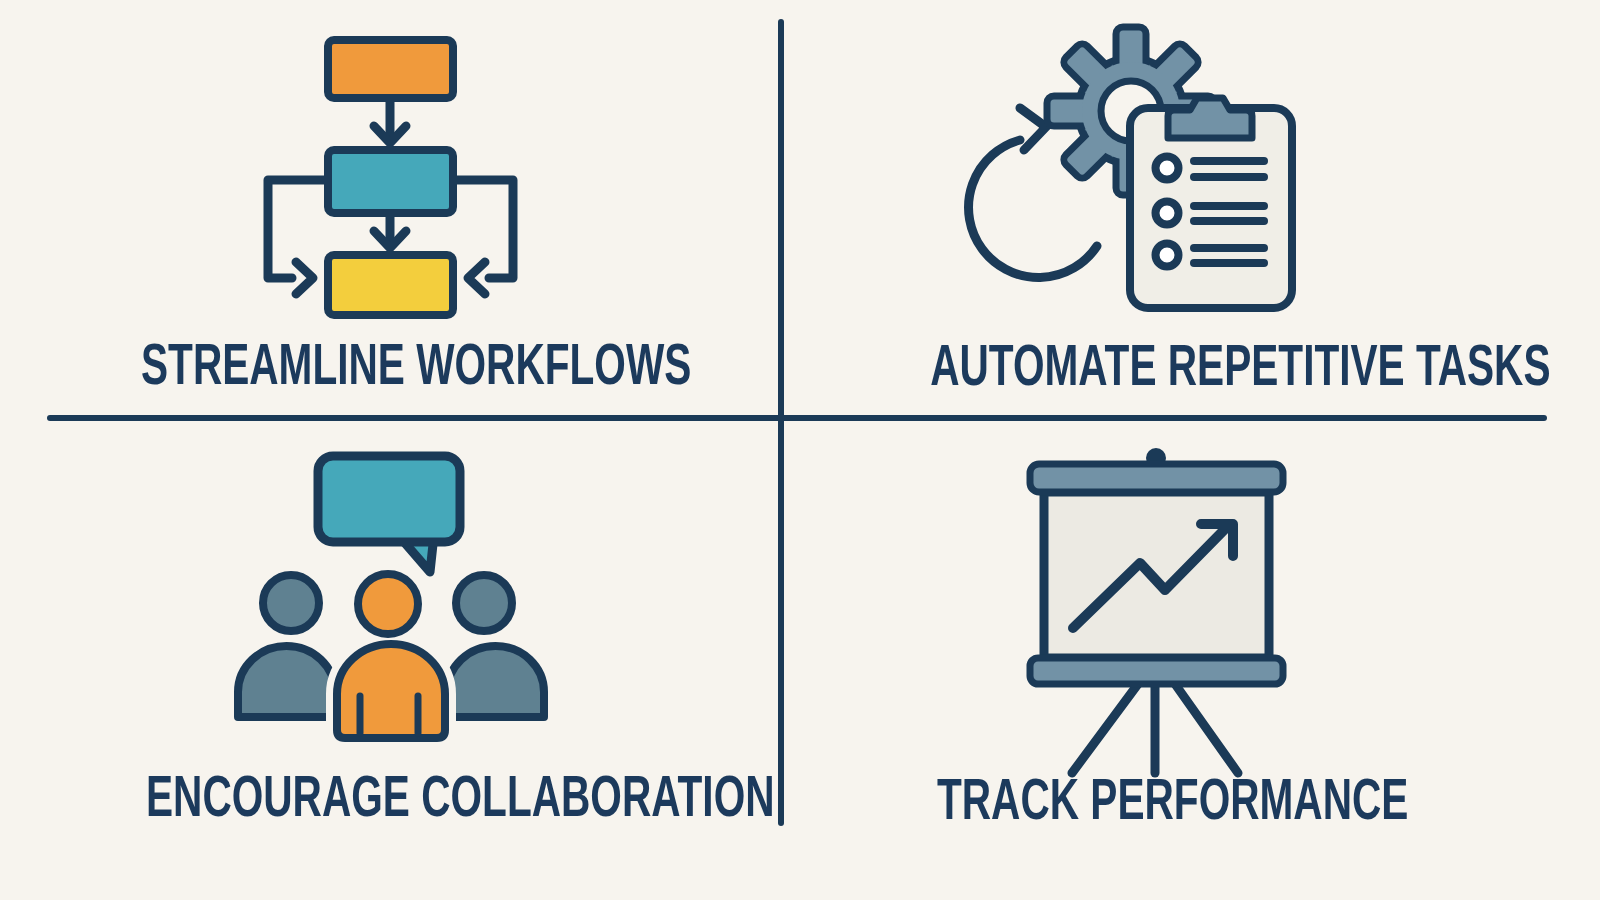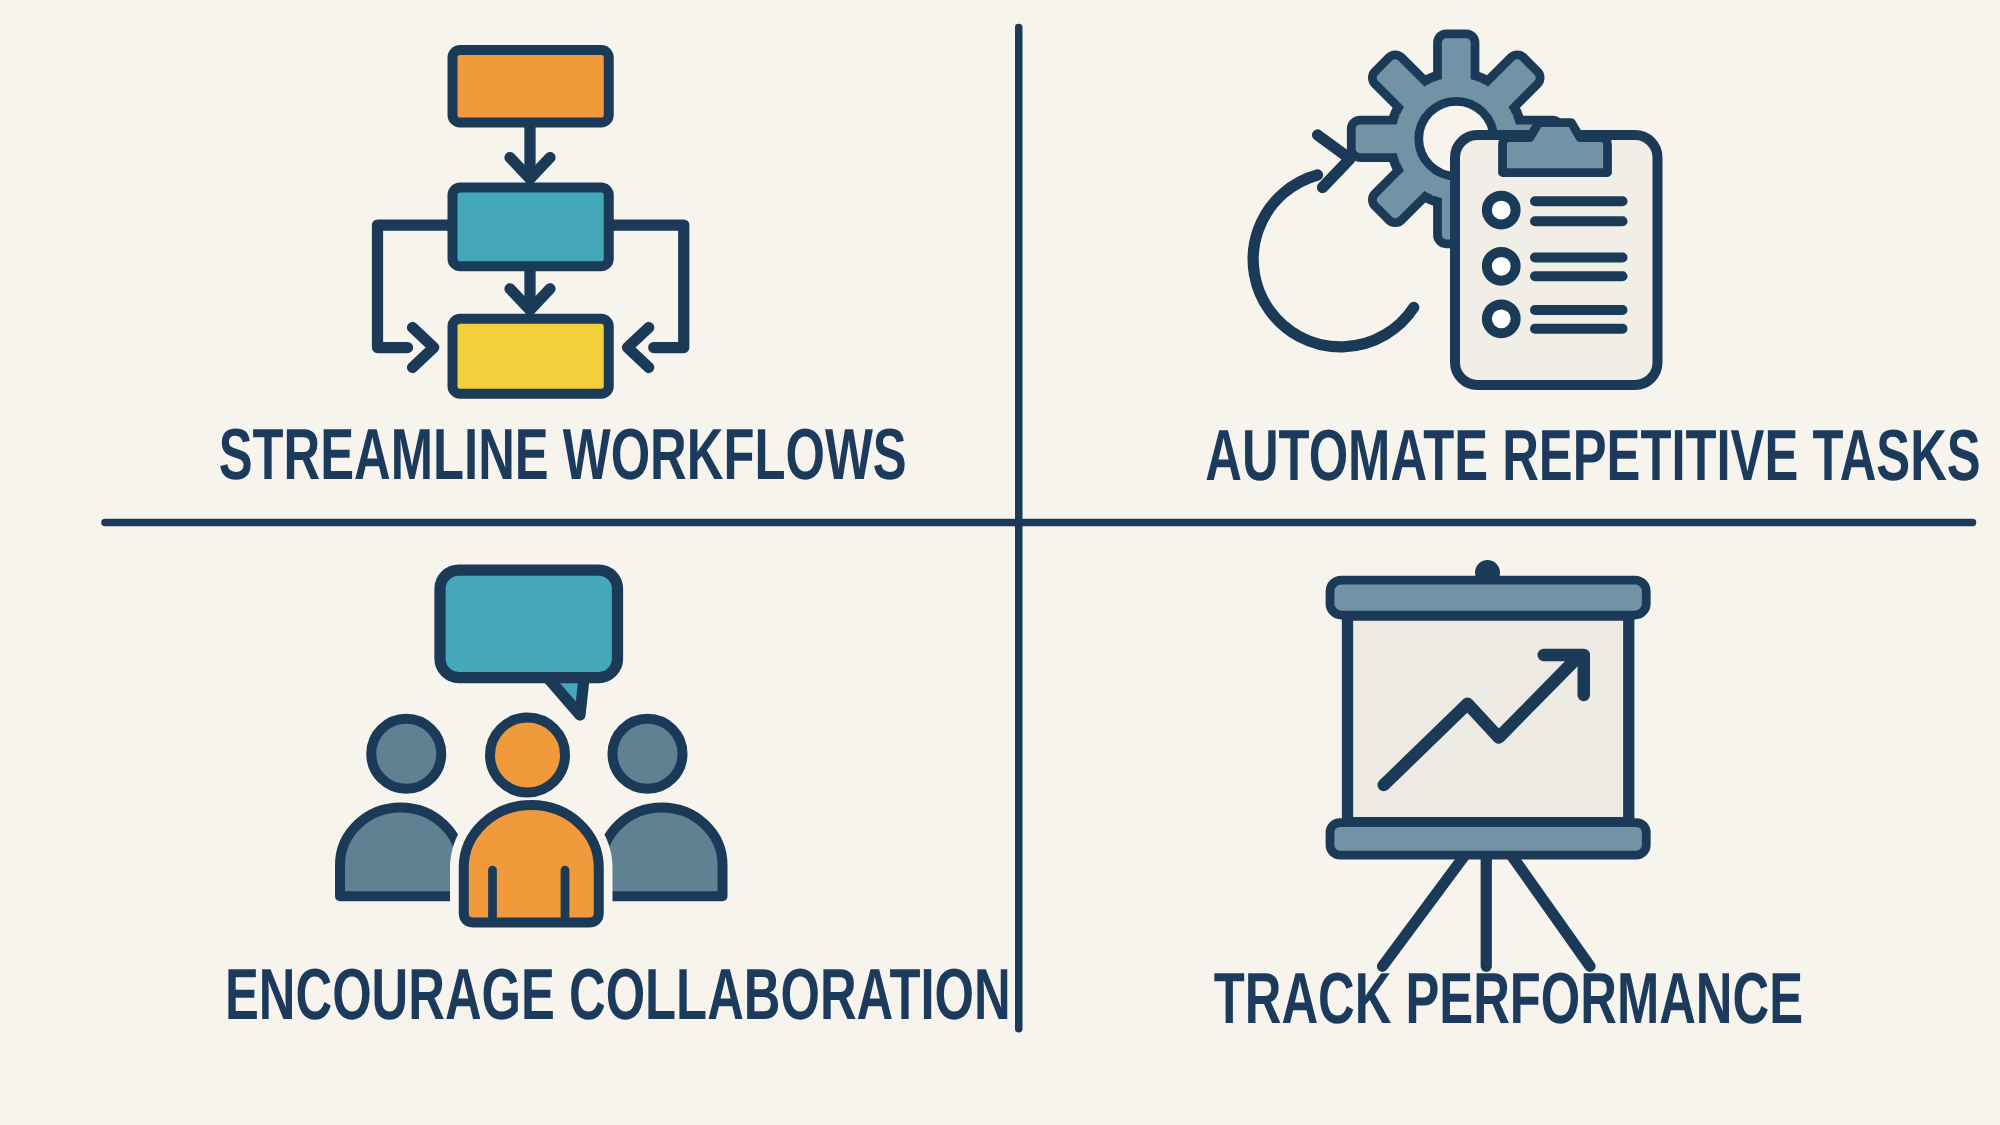"STREAMLINE WORKFLOWS" .stage { margin-left: 34px -> none }
